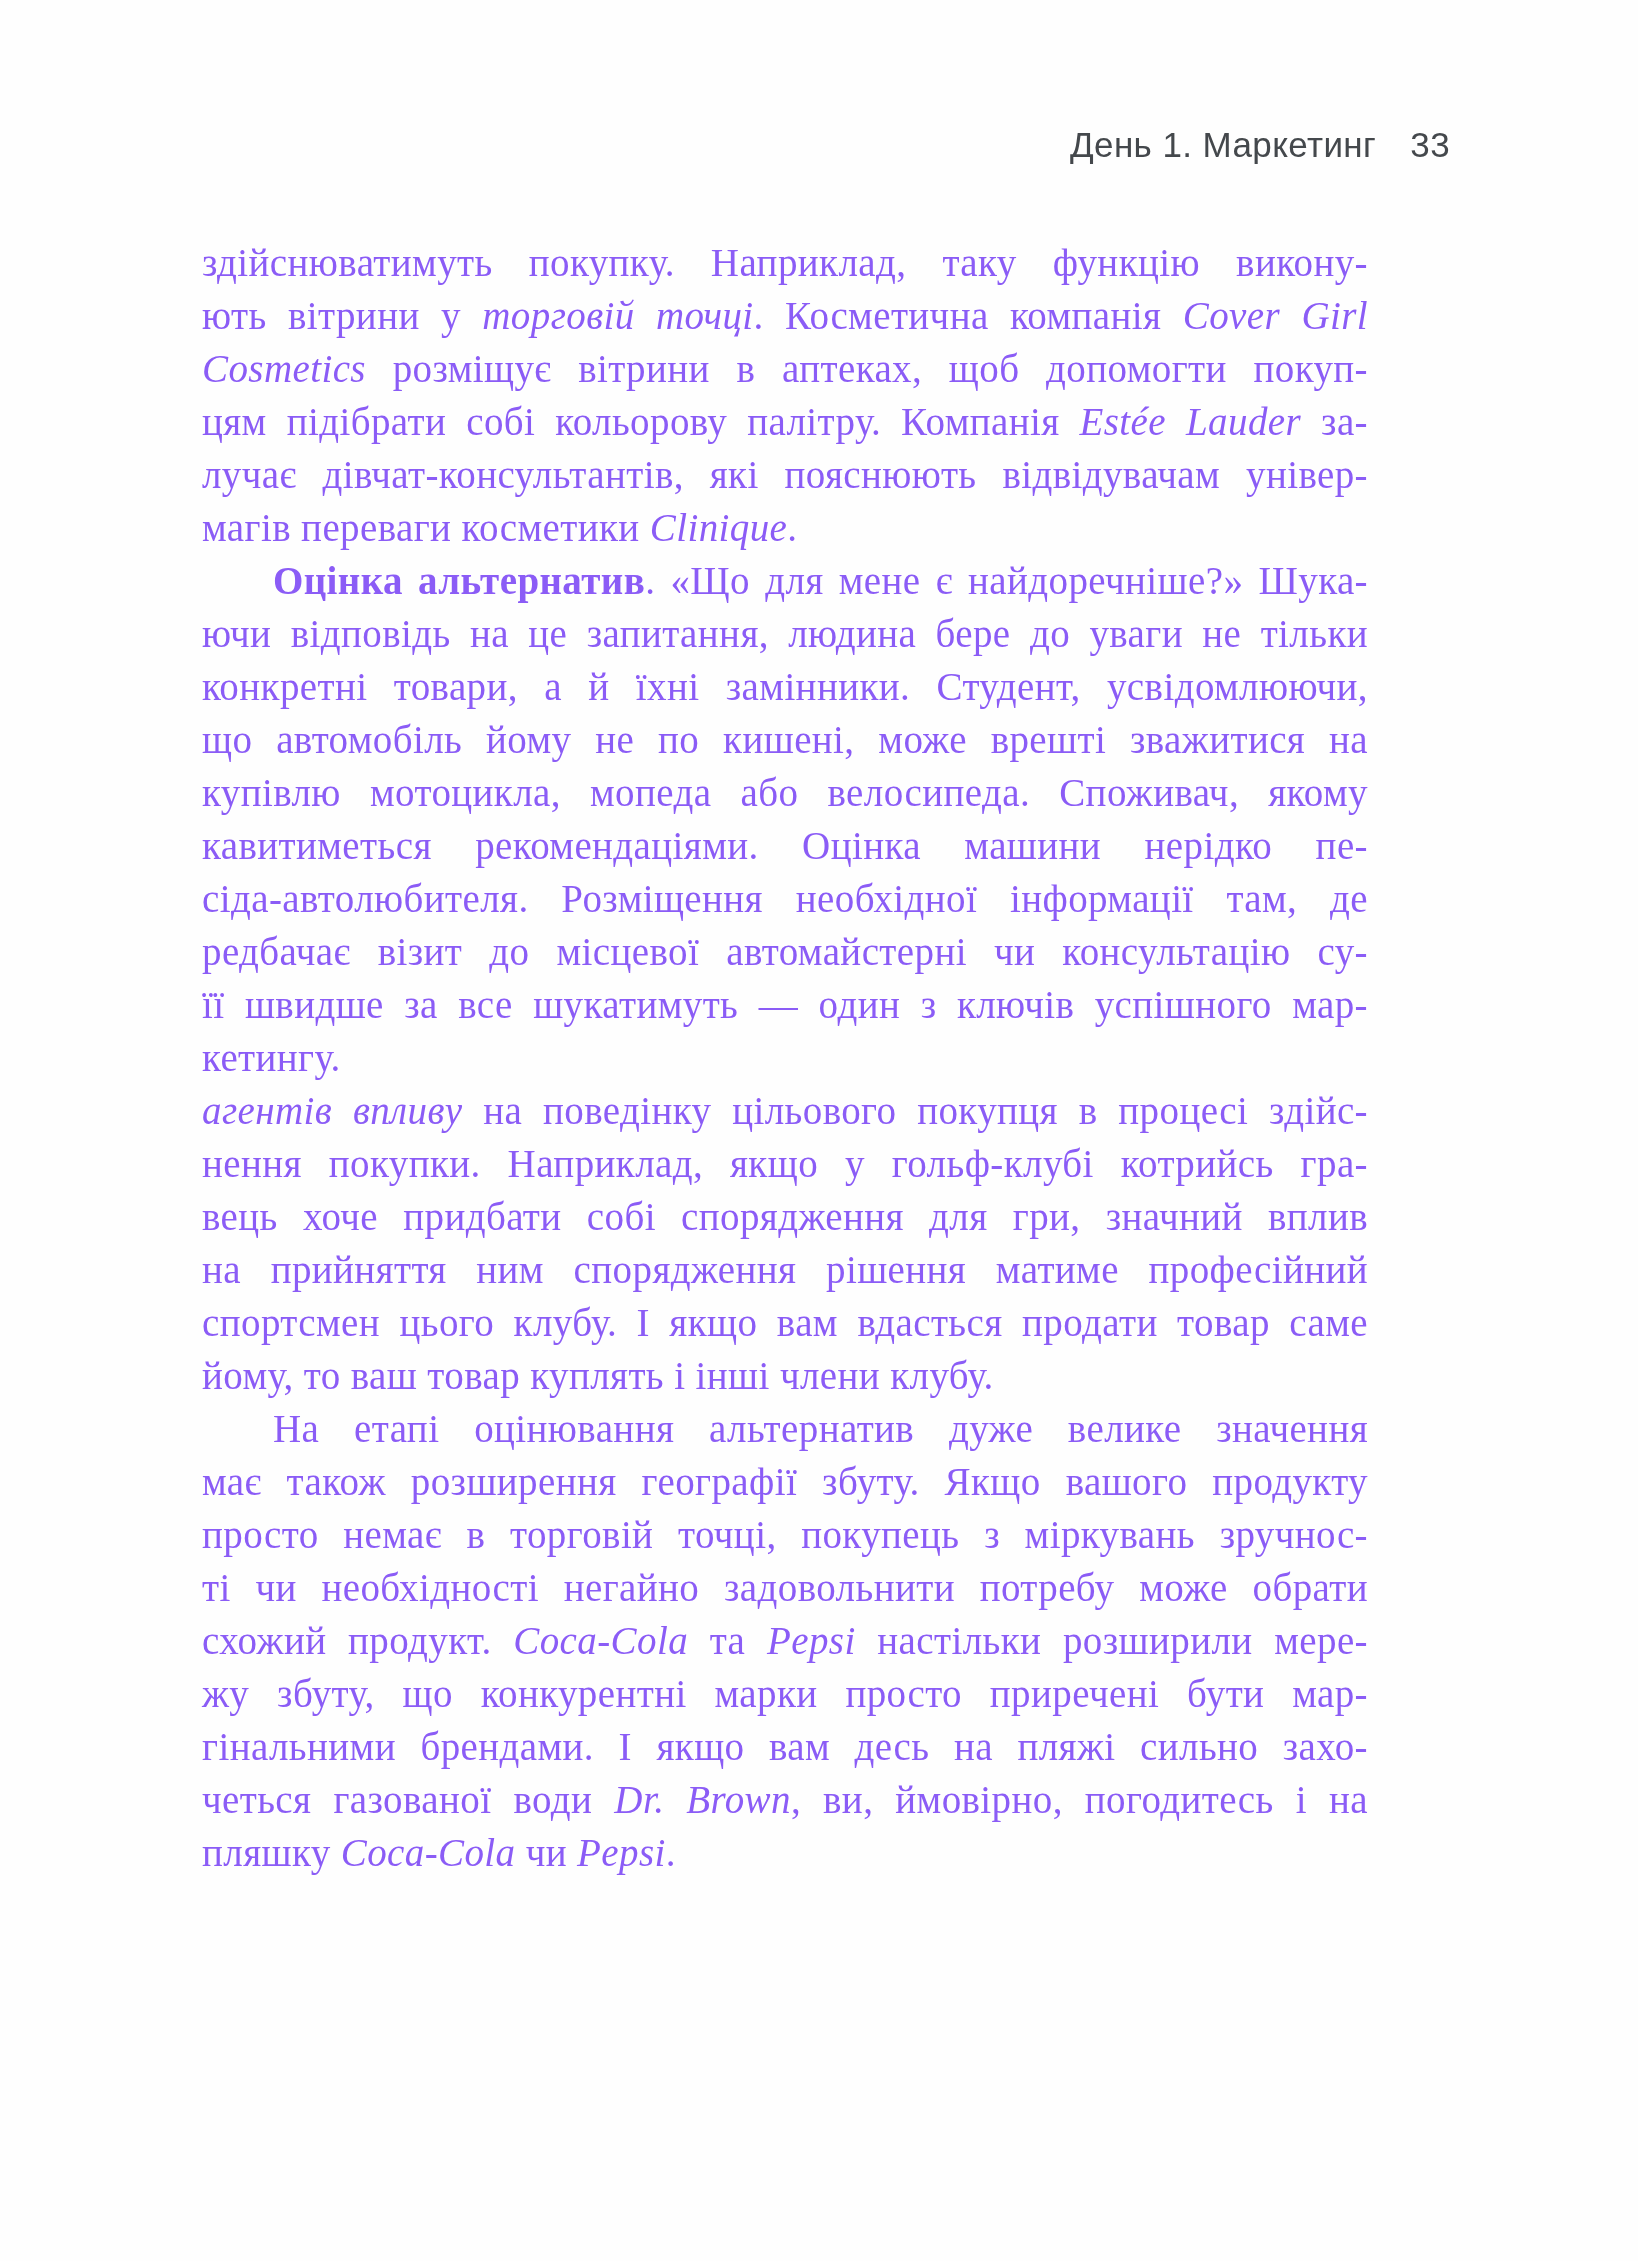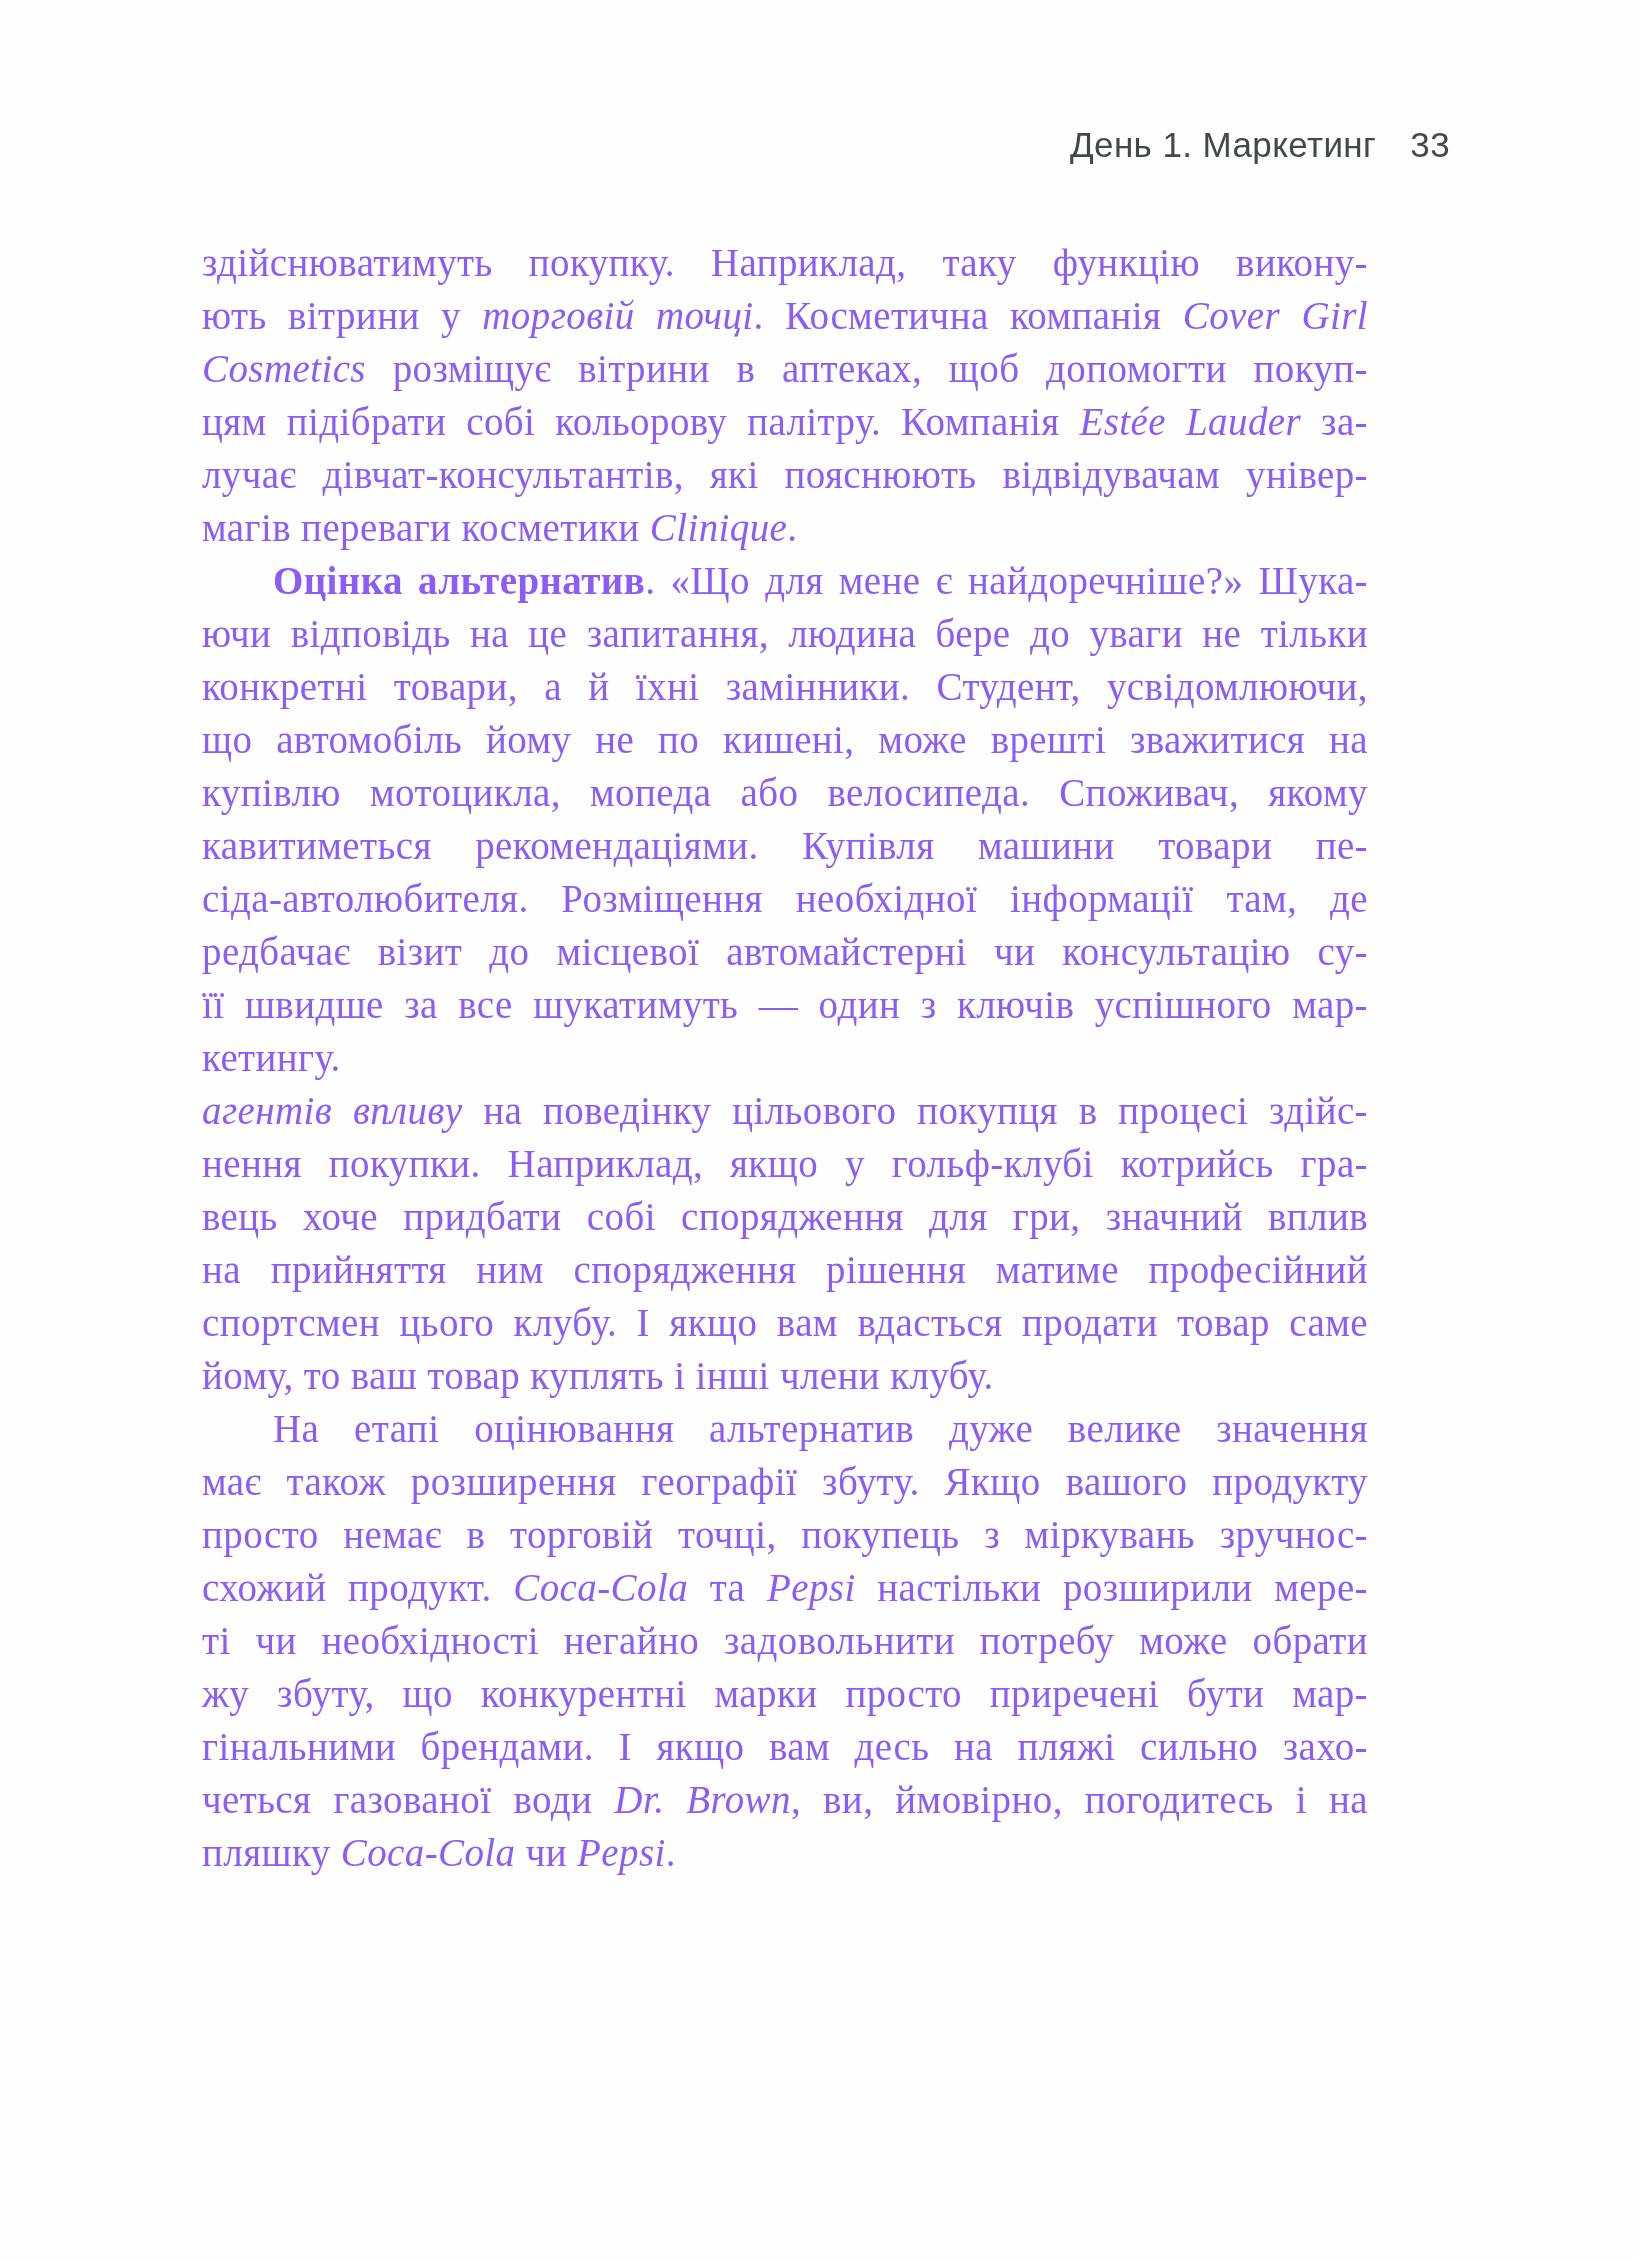"кавитиметься рекомендаціями. Купівля" span.r-normal { text: Купівля машини товари -> Оцінка машини нерідко }
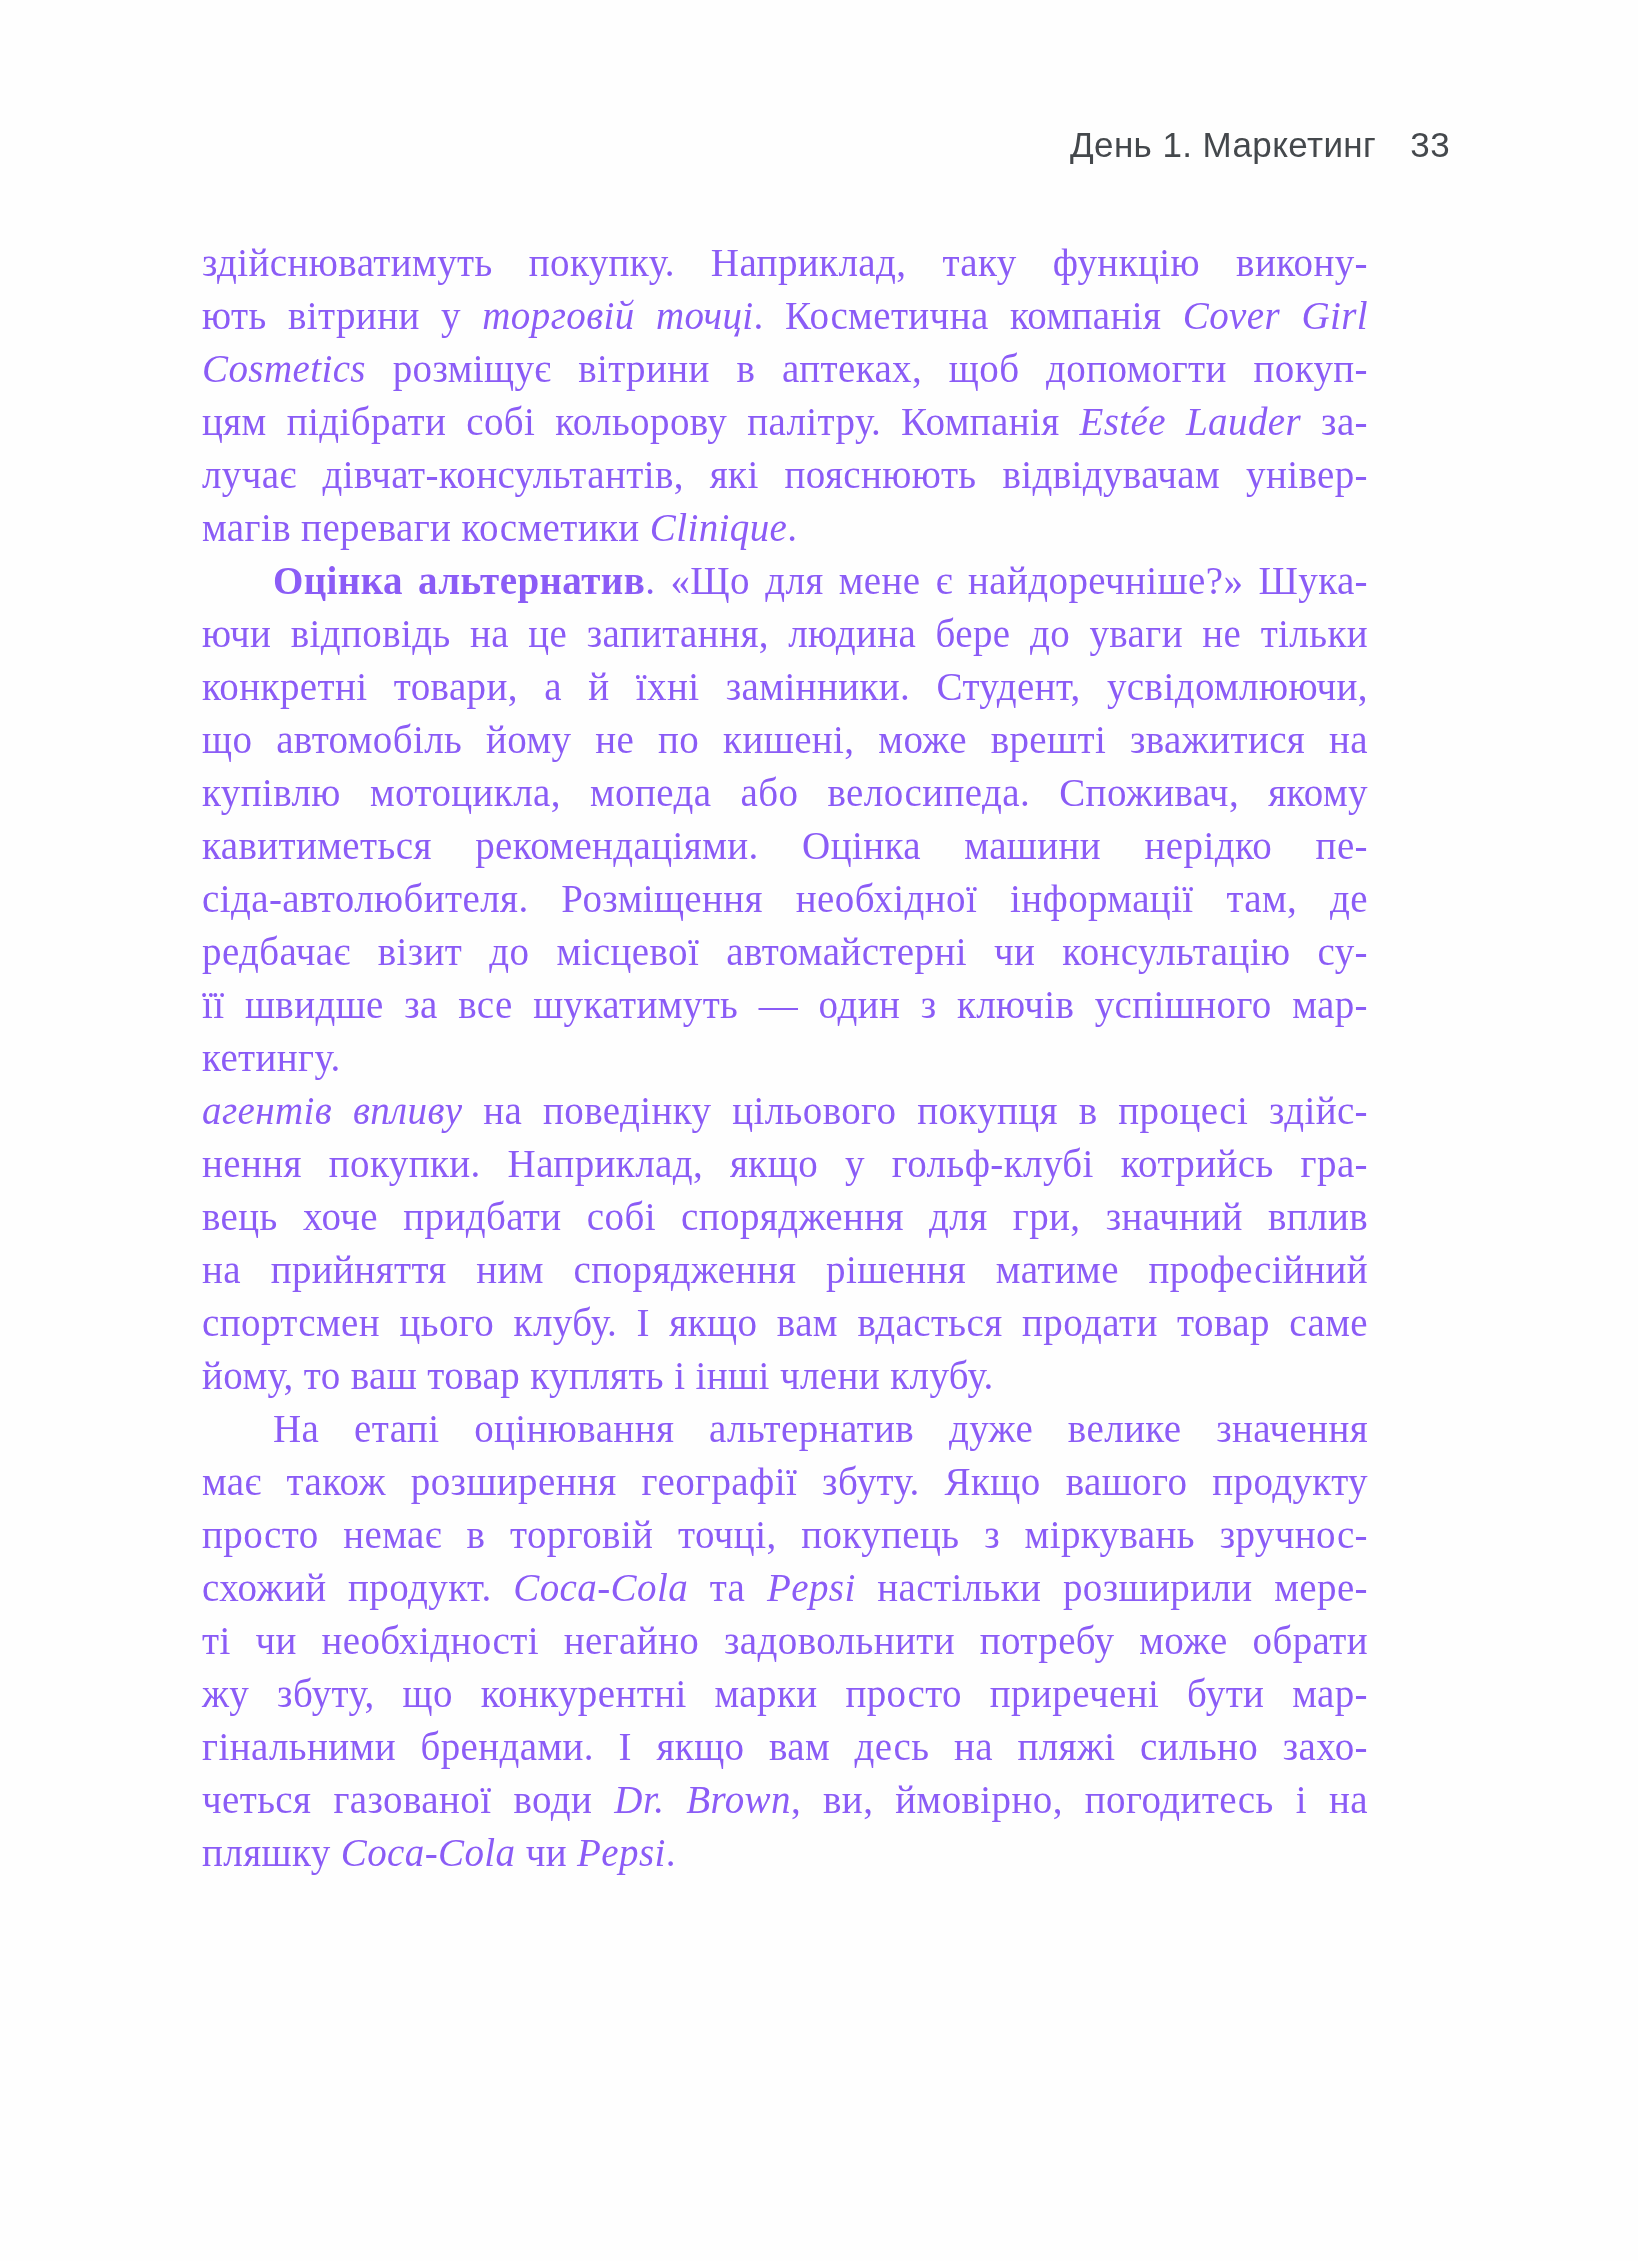"схожий продукт. Coca-Cola та Pepsi" div.line { order: before "ті чи необхідності негайно задовольнити" -> after "ті чи необхідності негайно задовольнити" }
